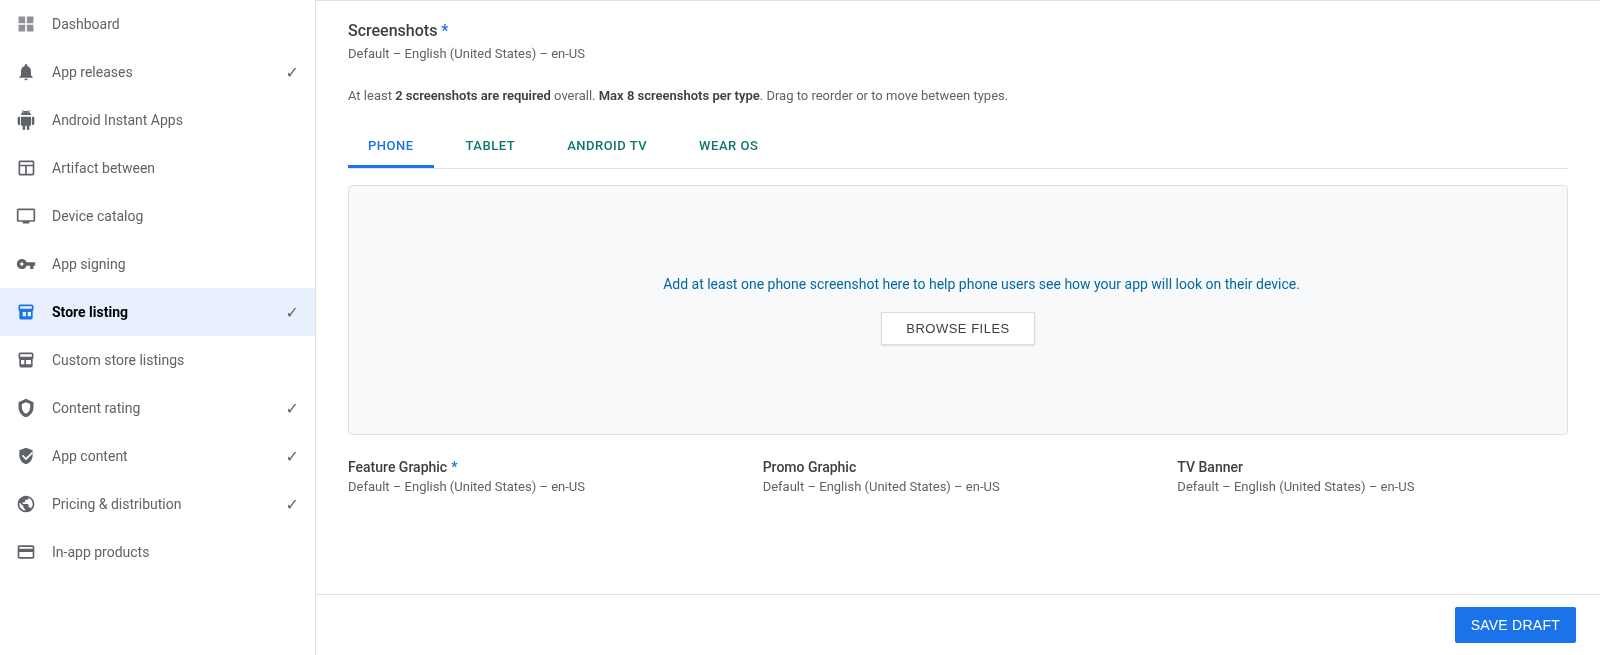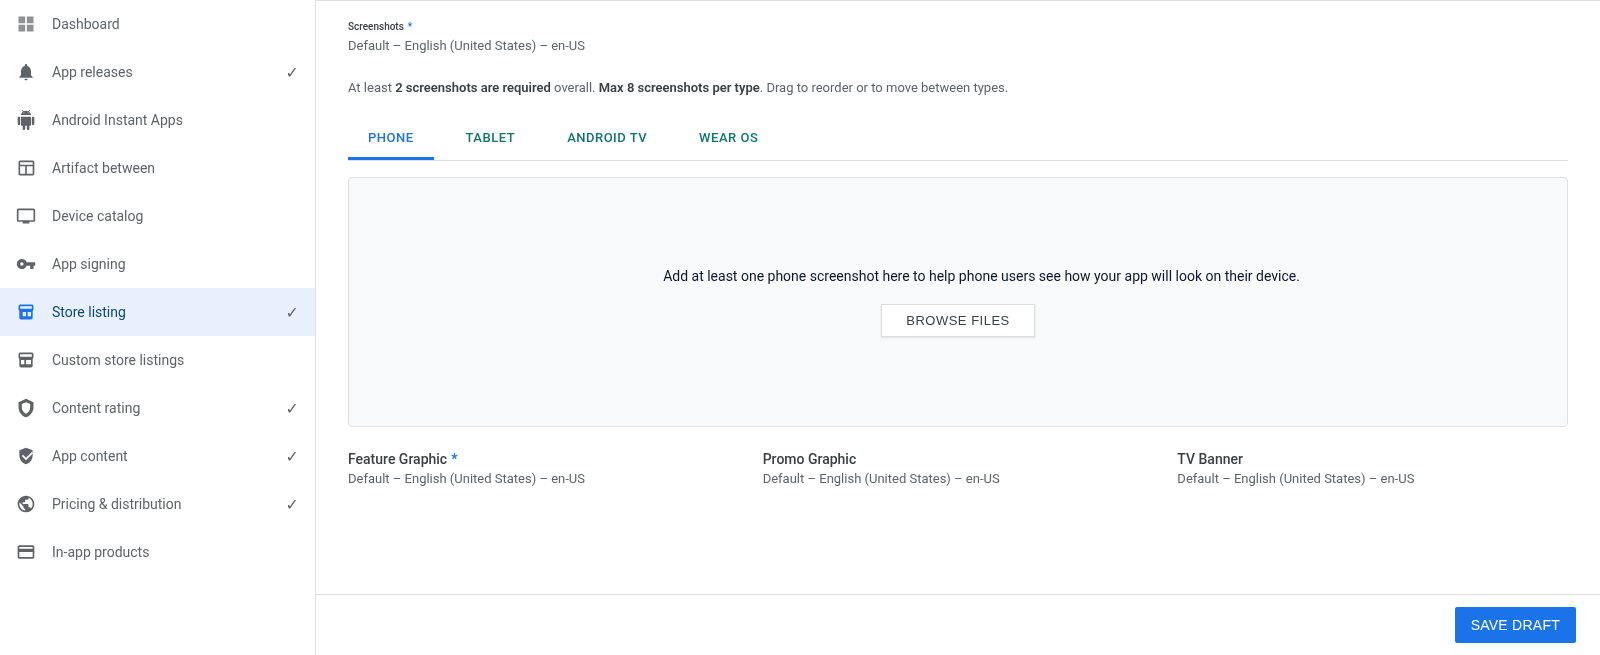"Screenshots" .section-title { font-size: 10px -> 16px }
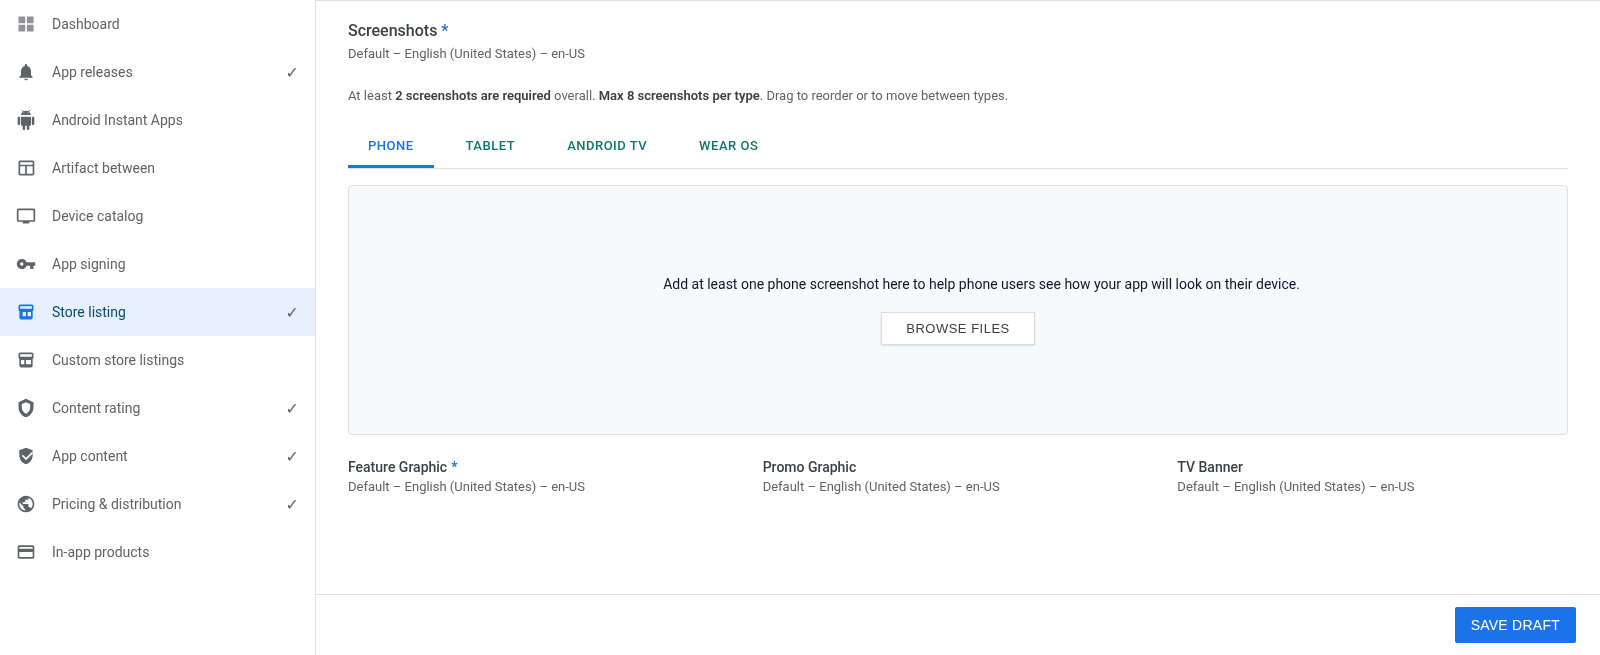"Add at least one phone" .drop-zone-text { color: #0f172a -> #0369a1 }
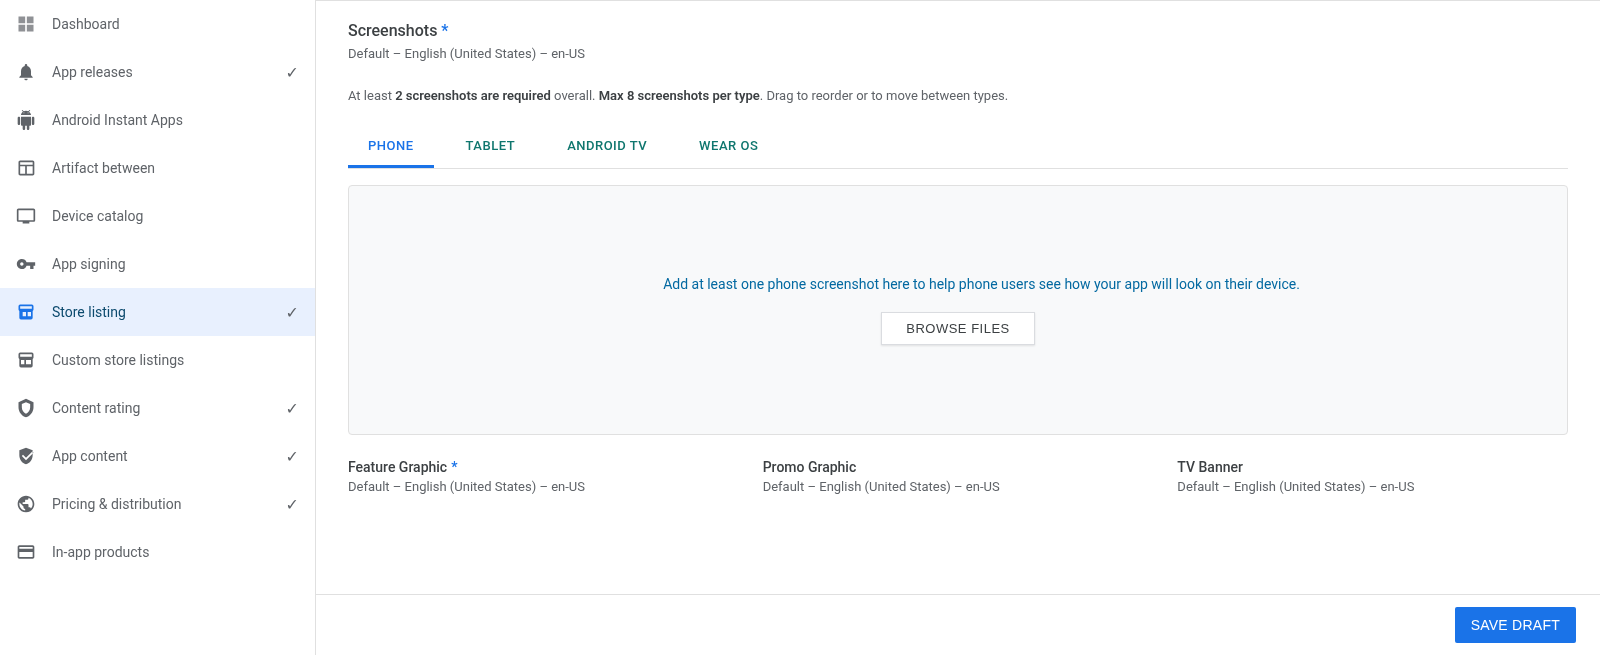"Store listing" span.label { color: #0c4a6e -> #000000; font-weight: 400 -> 700 }
